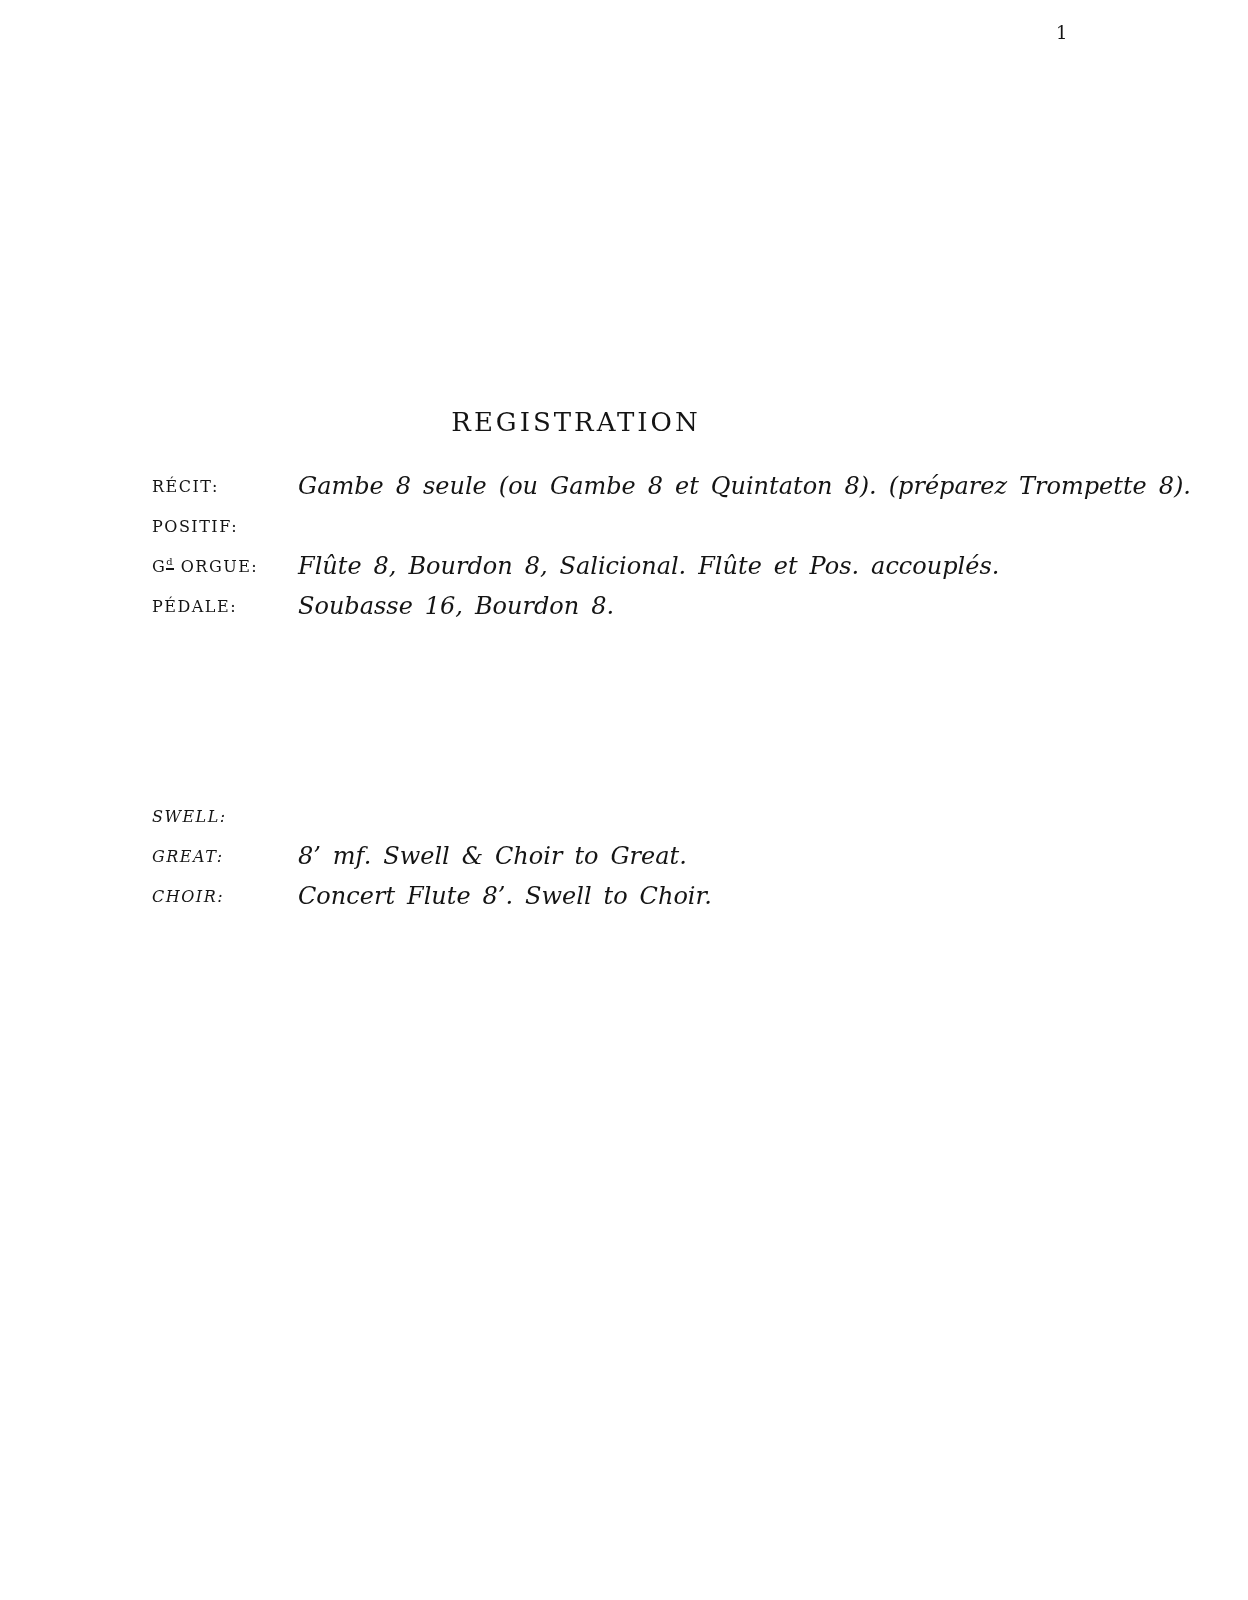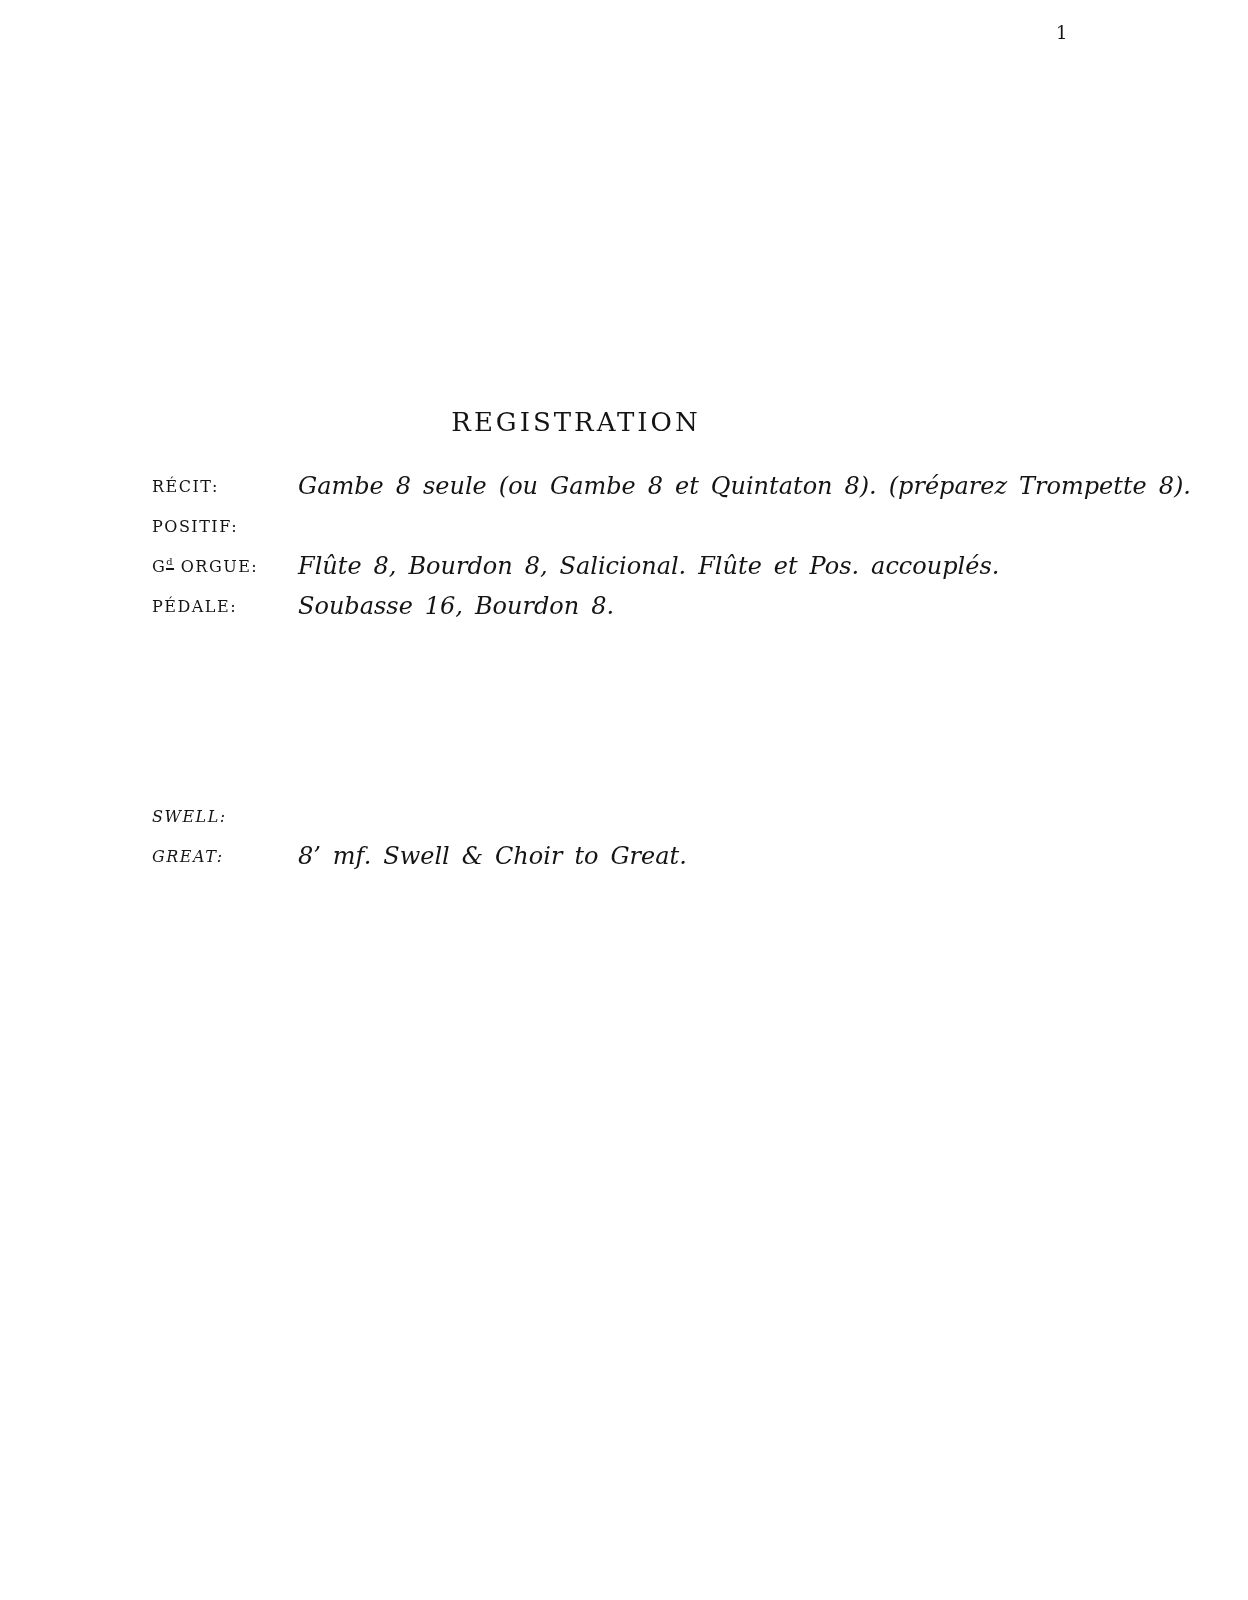"CHOIR:" div.row { html: none -> <div> <span>CHOIR:</span> <span>Concert Flute 8’. Swell to Choir.</span> </div> }
